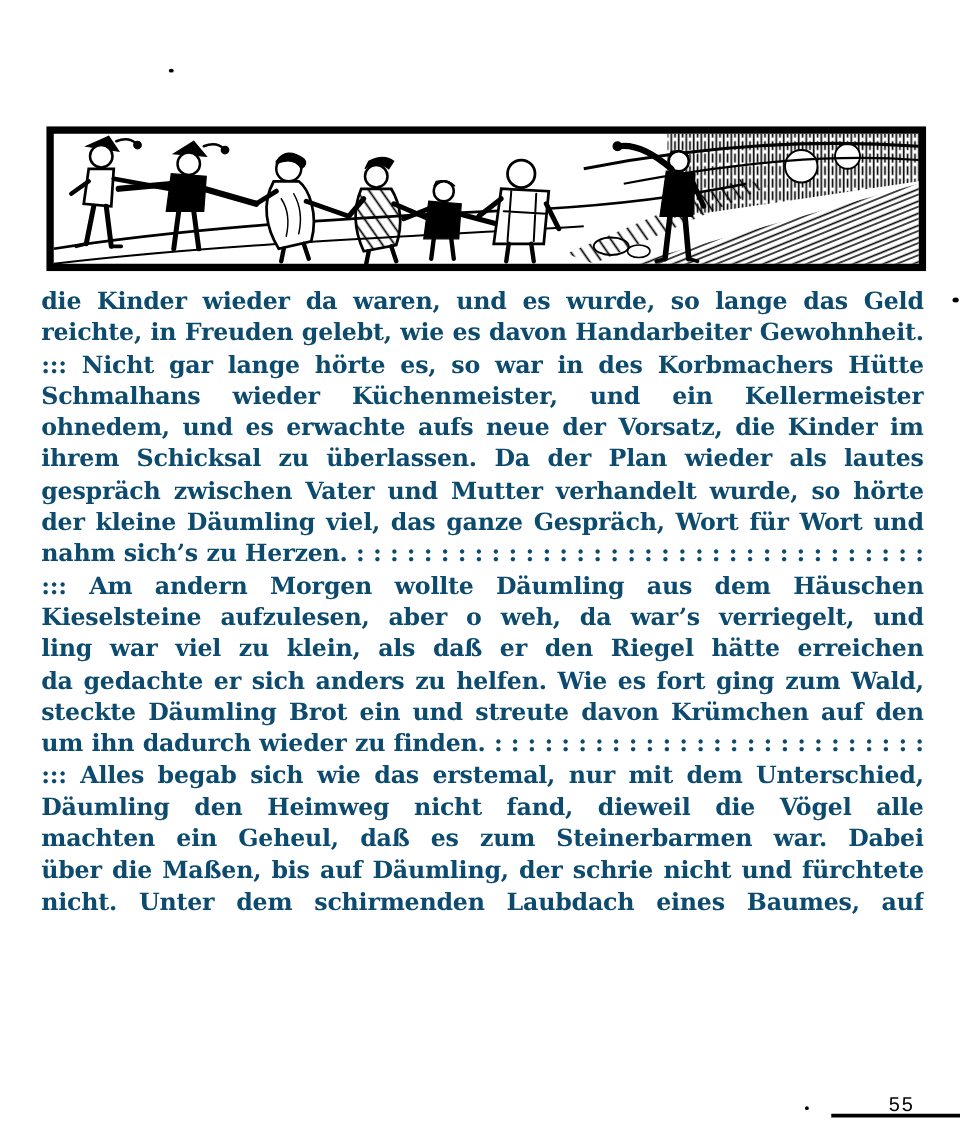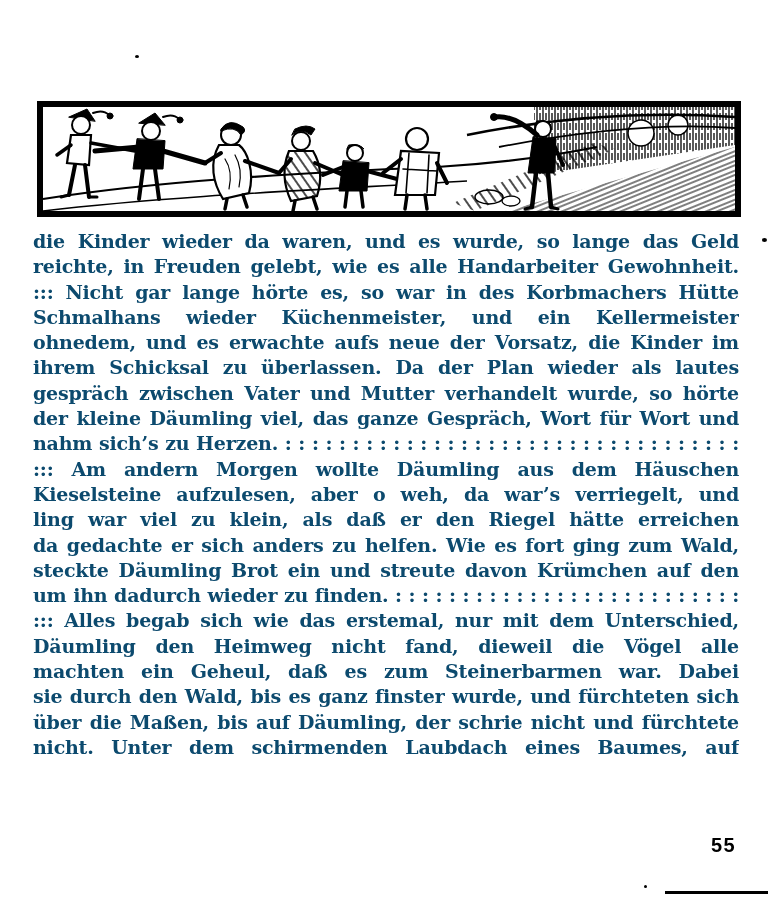"reichte, in Freuden gelebt, wie" div.line { text: alle -> davon }
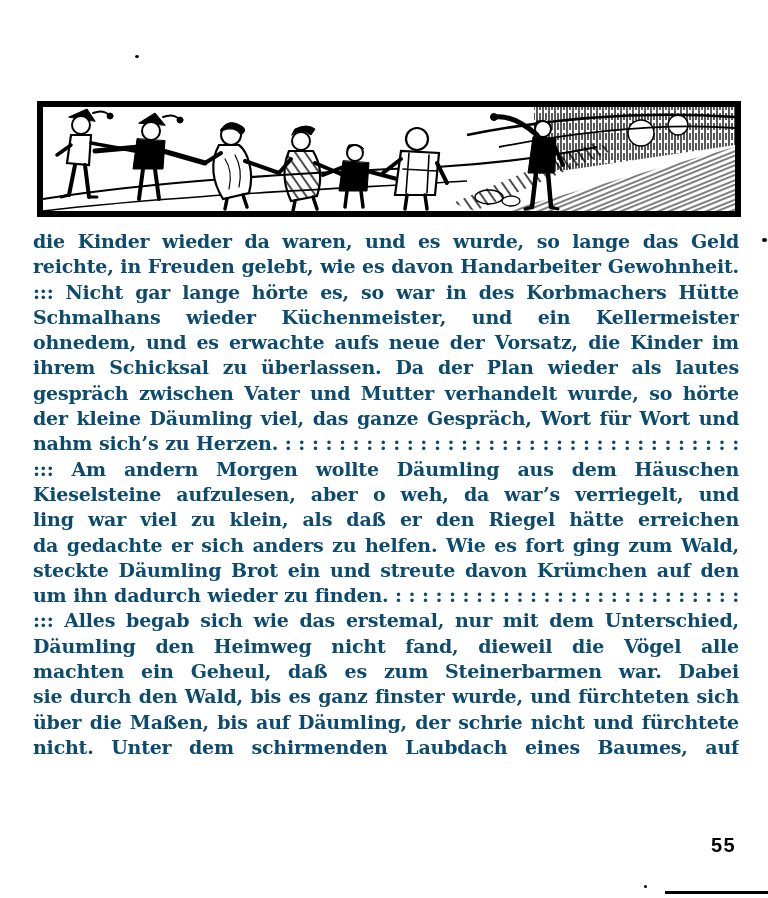"sie durch den Wald, bis" div.line { html: <div>sie durch den Wald, bis es ganz finster wurde, und fürchteten sich</div> -> none }
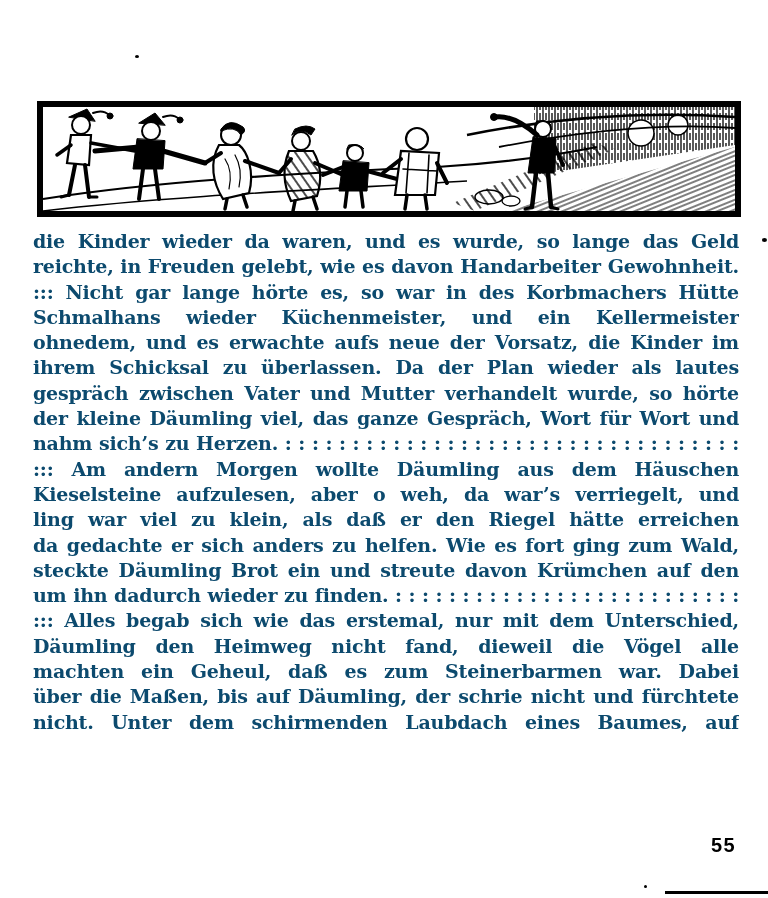"55" .pagenum { font-size: 20px -> 16px; font-weight: bold -> normal; top: 834px -> 876px }
